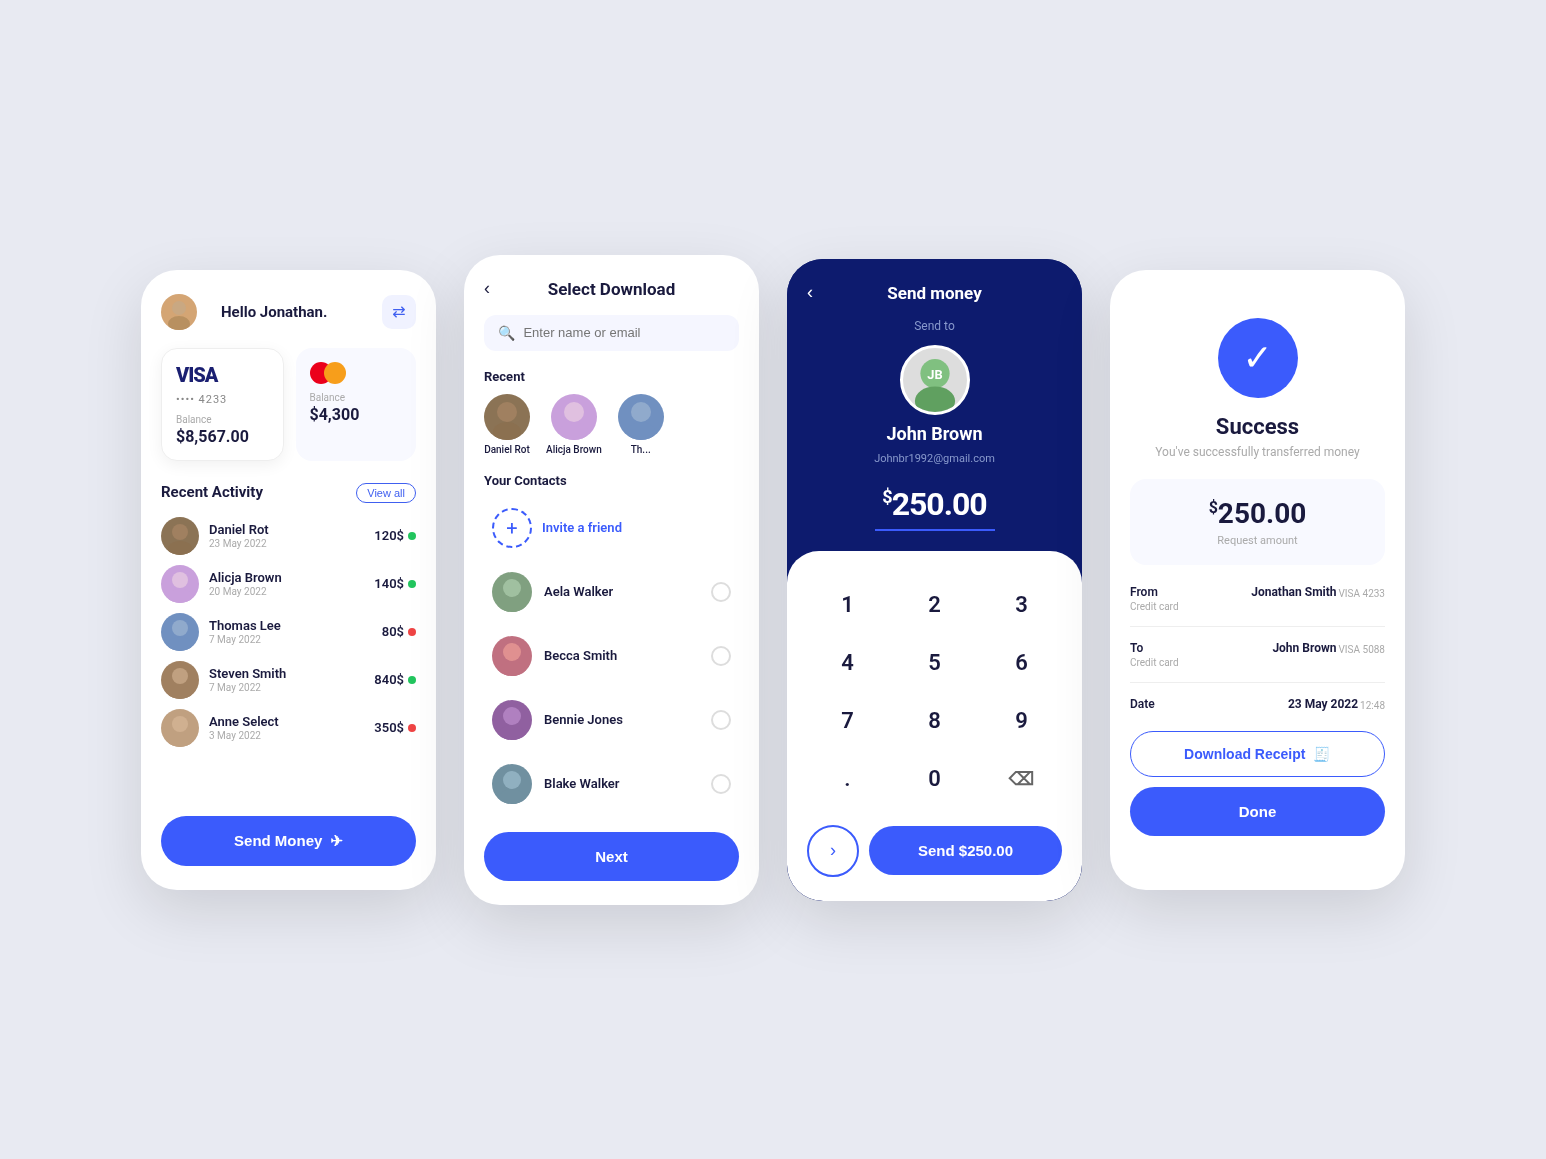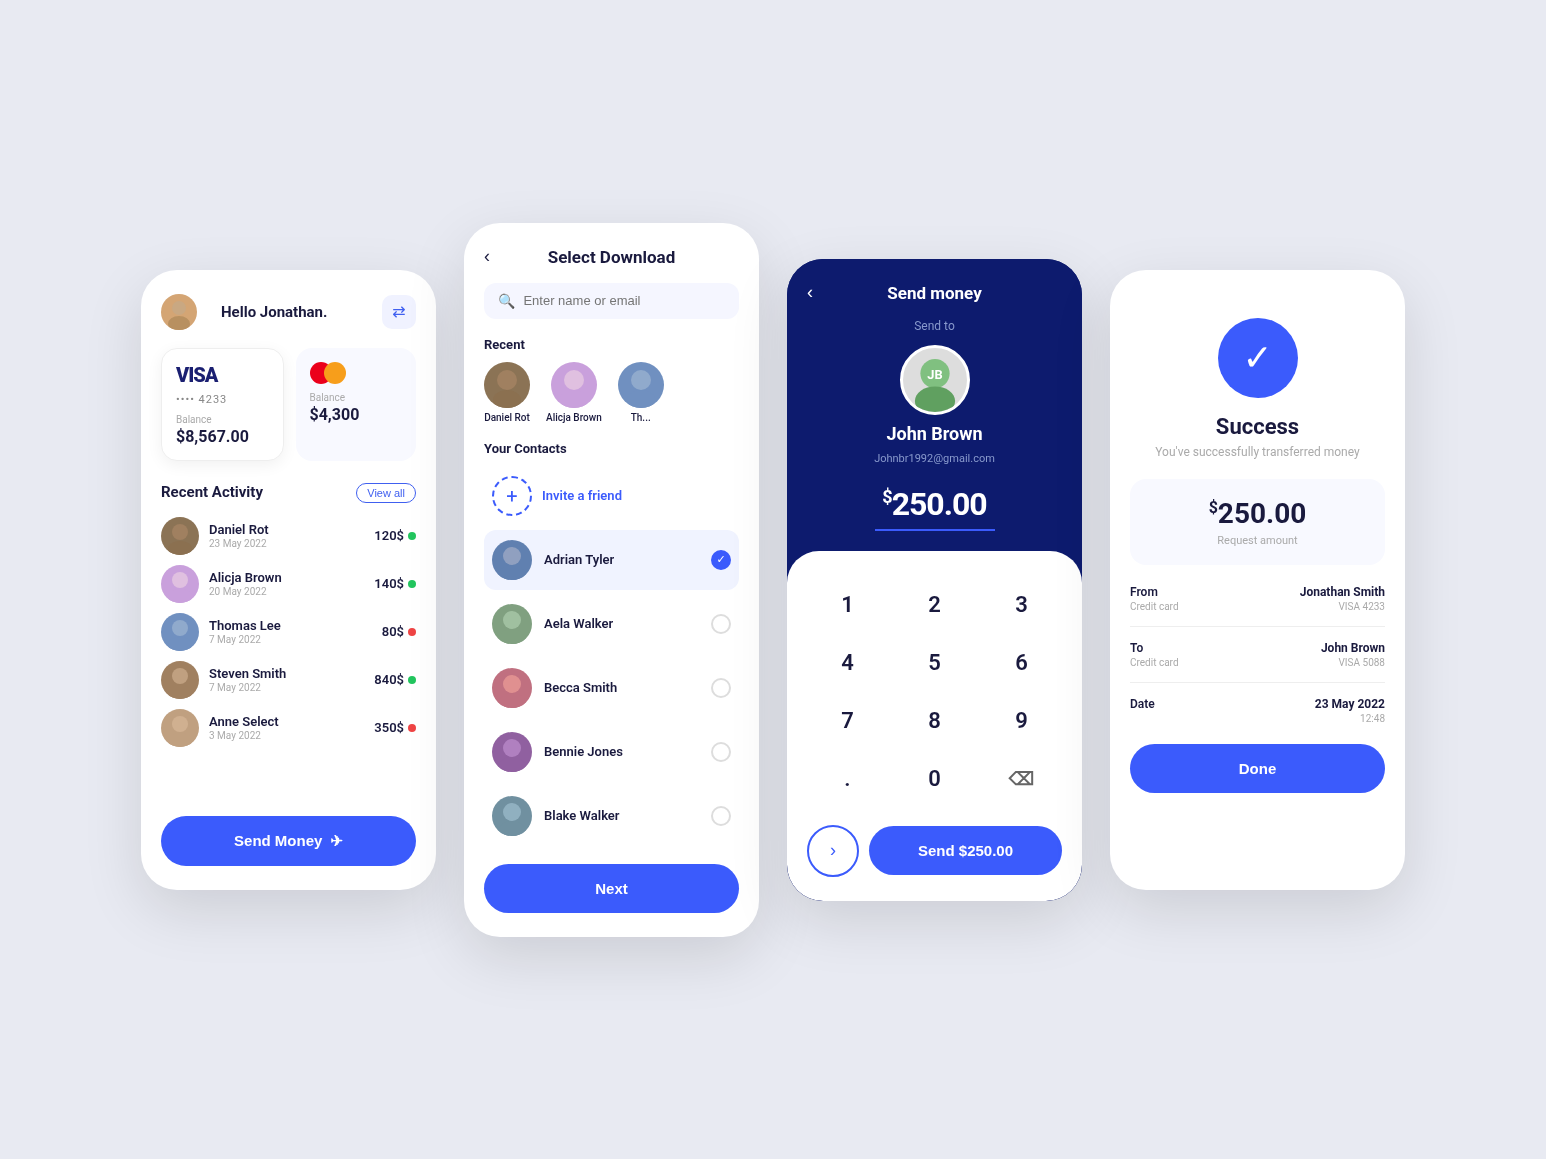"Adrian Tyler" div.contact-item { html: <div> <div> <svg> <circle></circle> <ellipse></ellipse> </svg> </div> <span>Adrian Tyler</span> <div></div> </div> -> none }
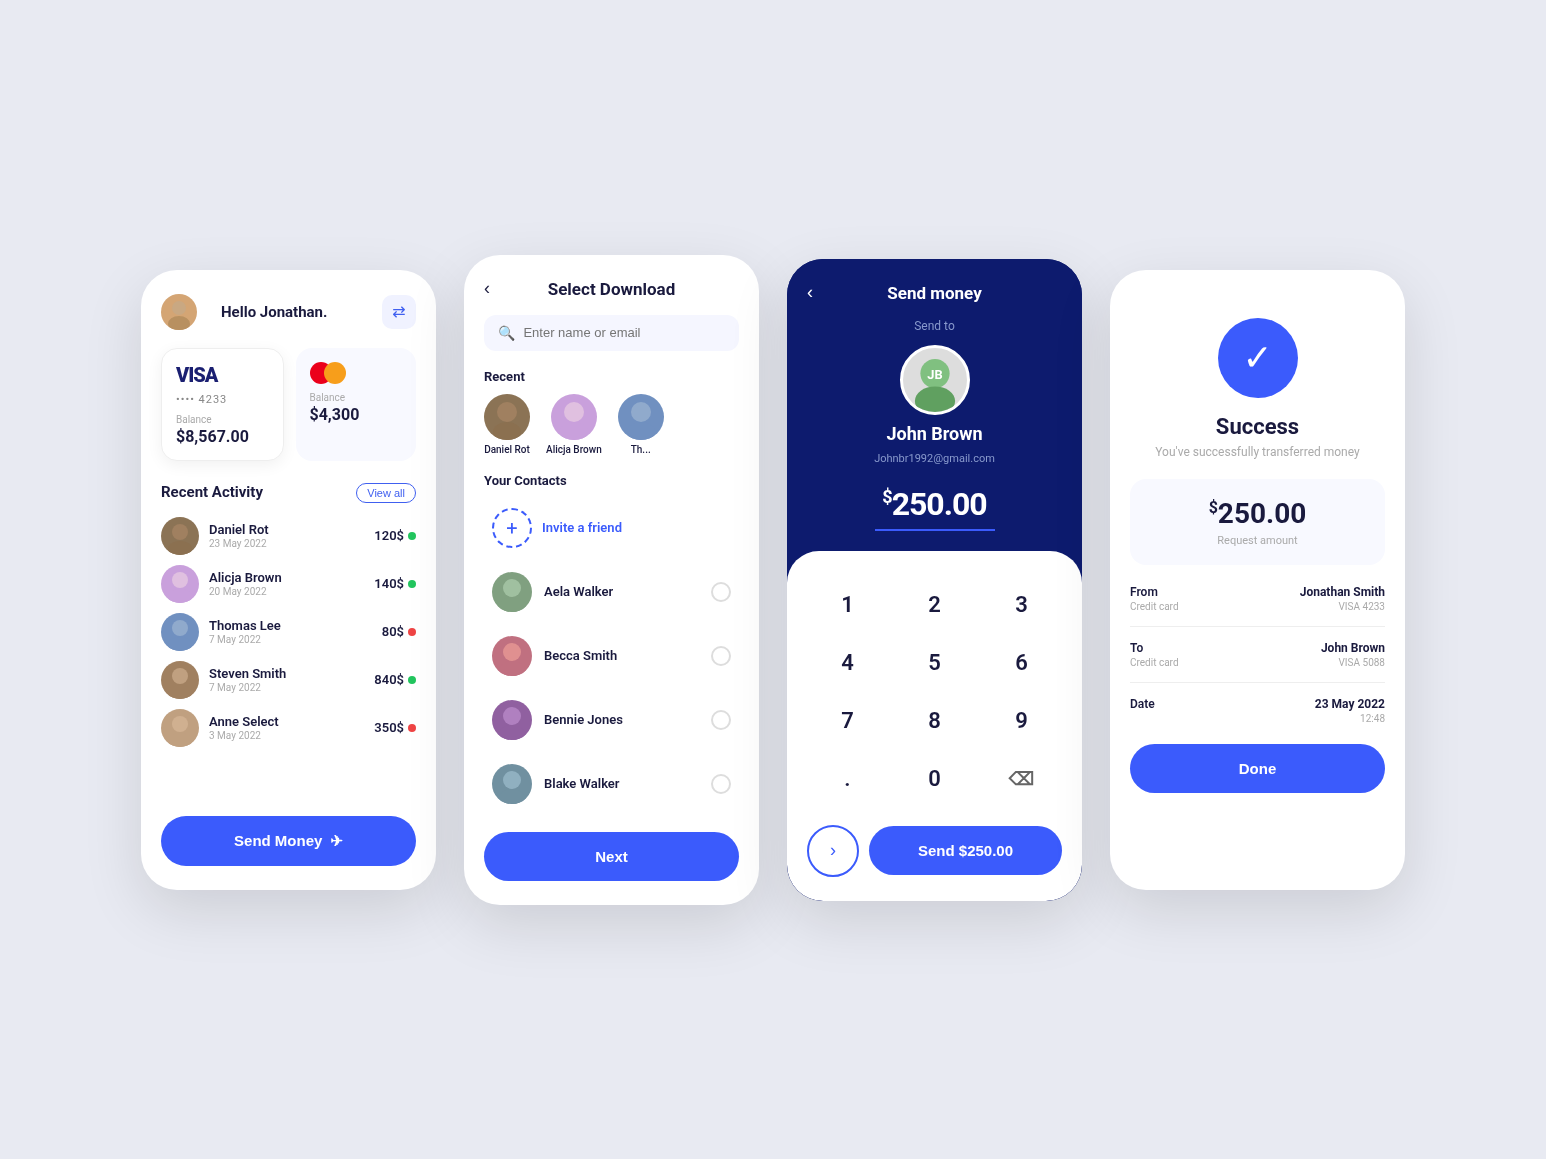"Jonathan Smith" .detail-right { flex-direction: column -> row }
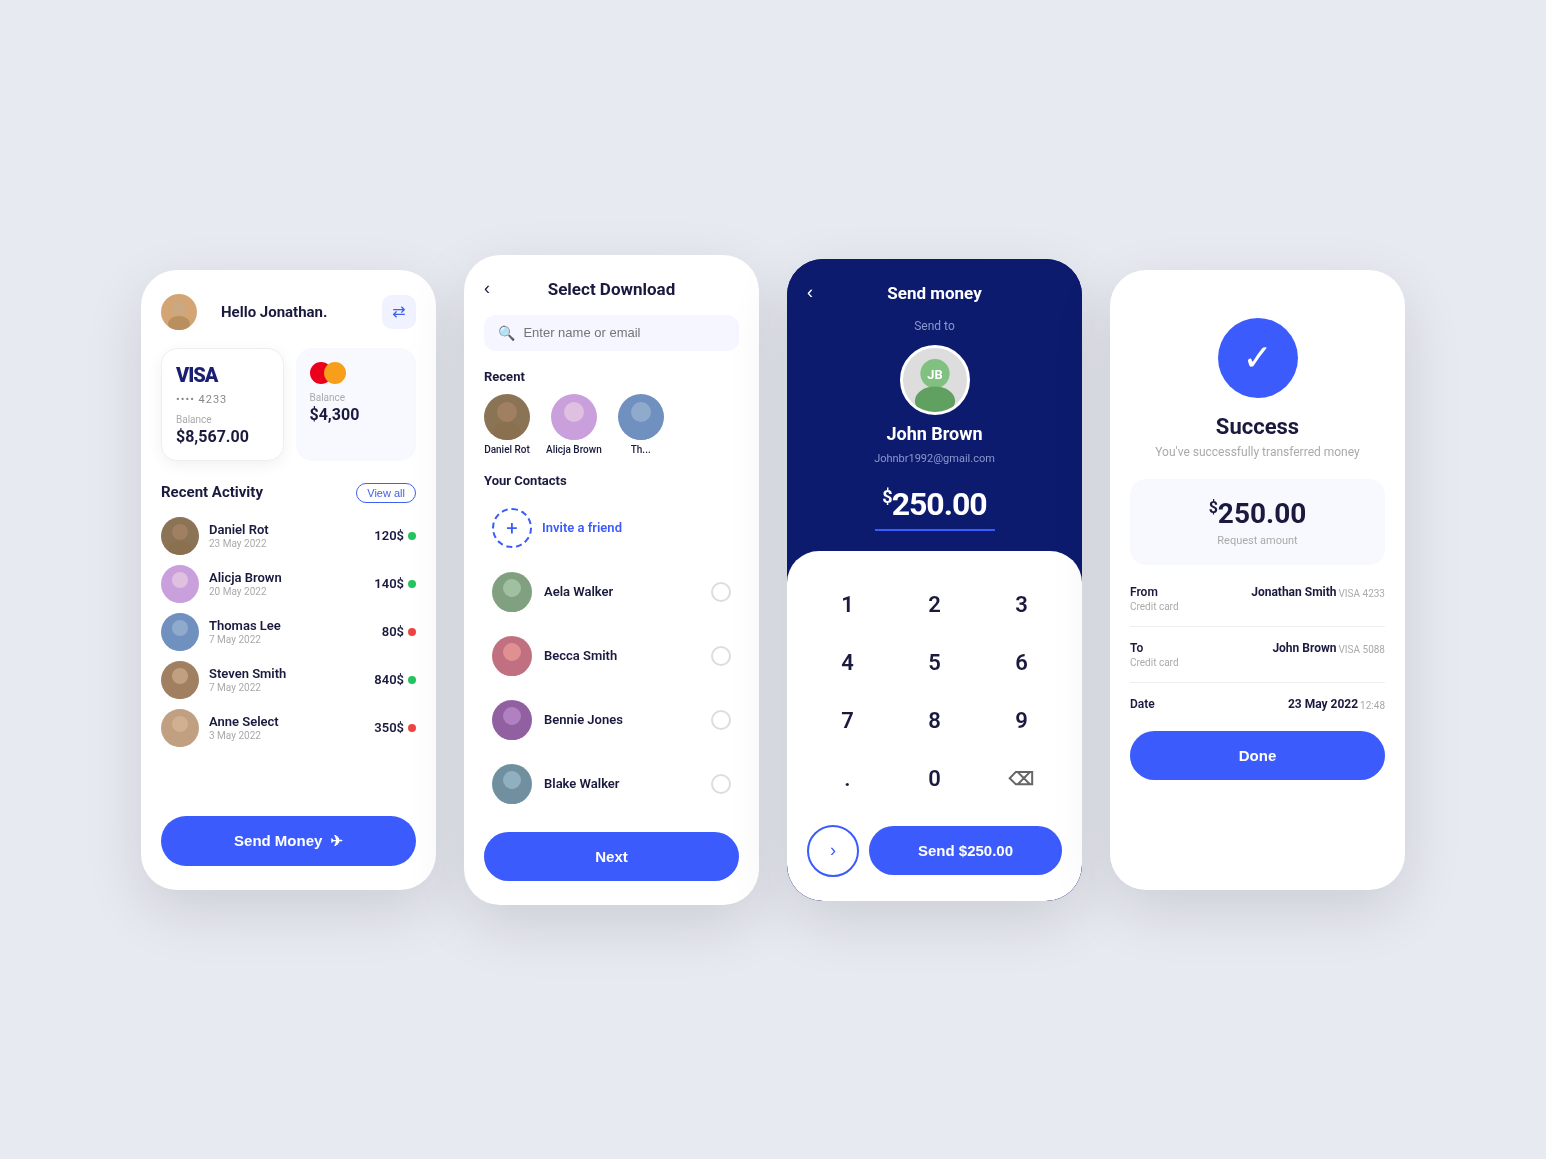"Download Receipt" button.download-btn { html: none -> <button> <span>Download Receipt</span> <span>🧾</span> </button> }
